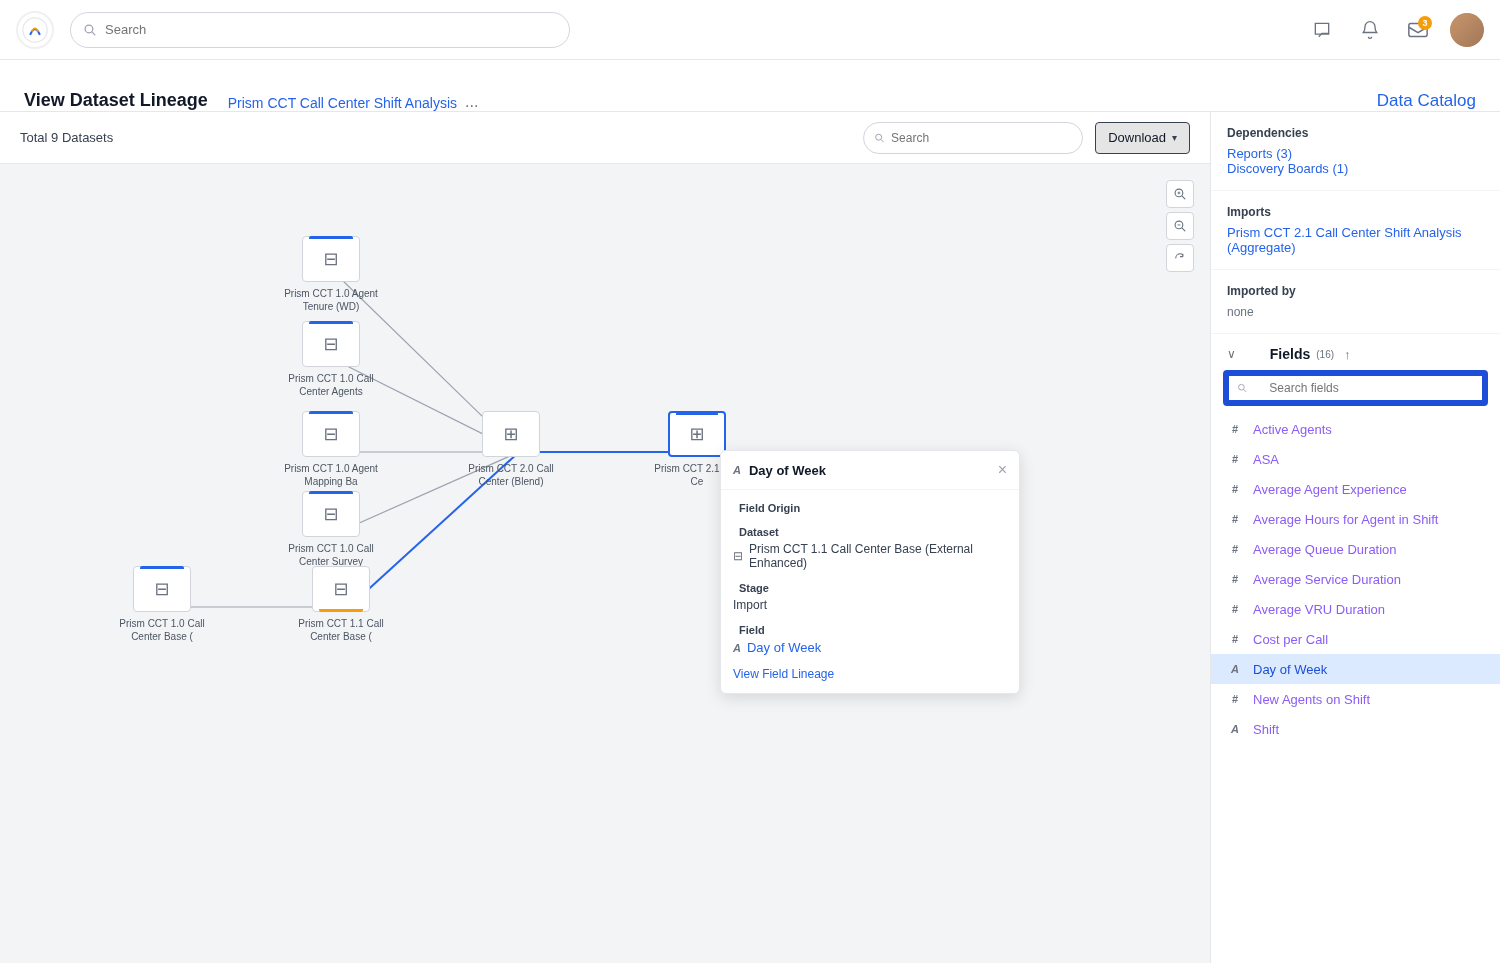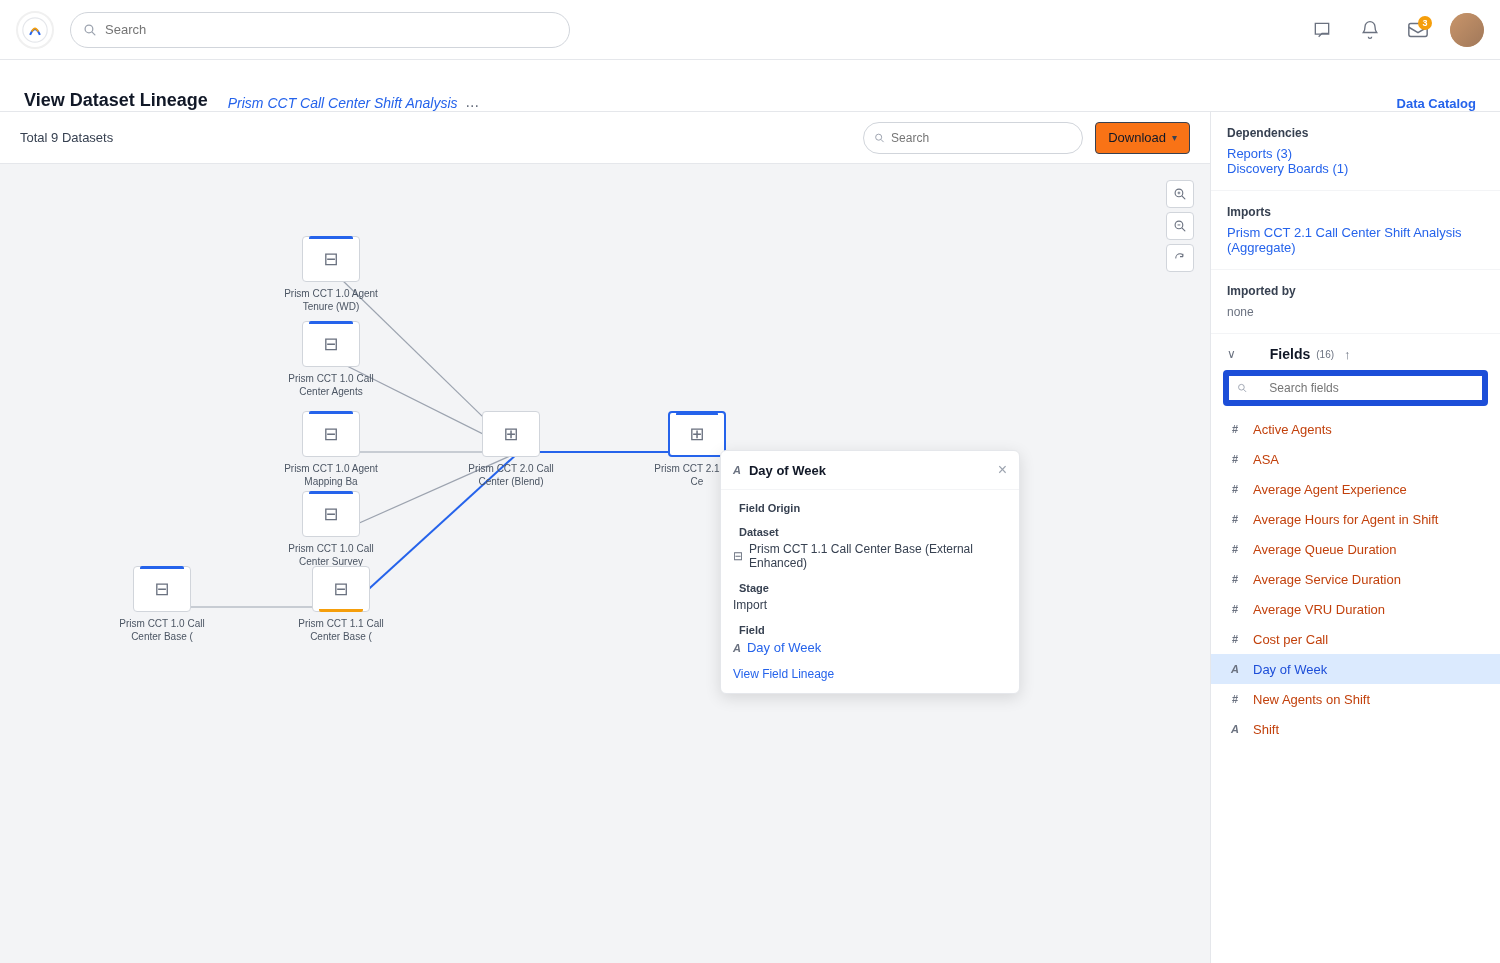"Prism CCT Call Center Shift" .breadcrumb-link { font-style: italic -> none }
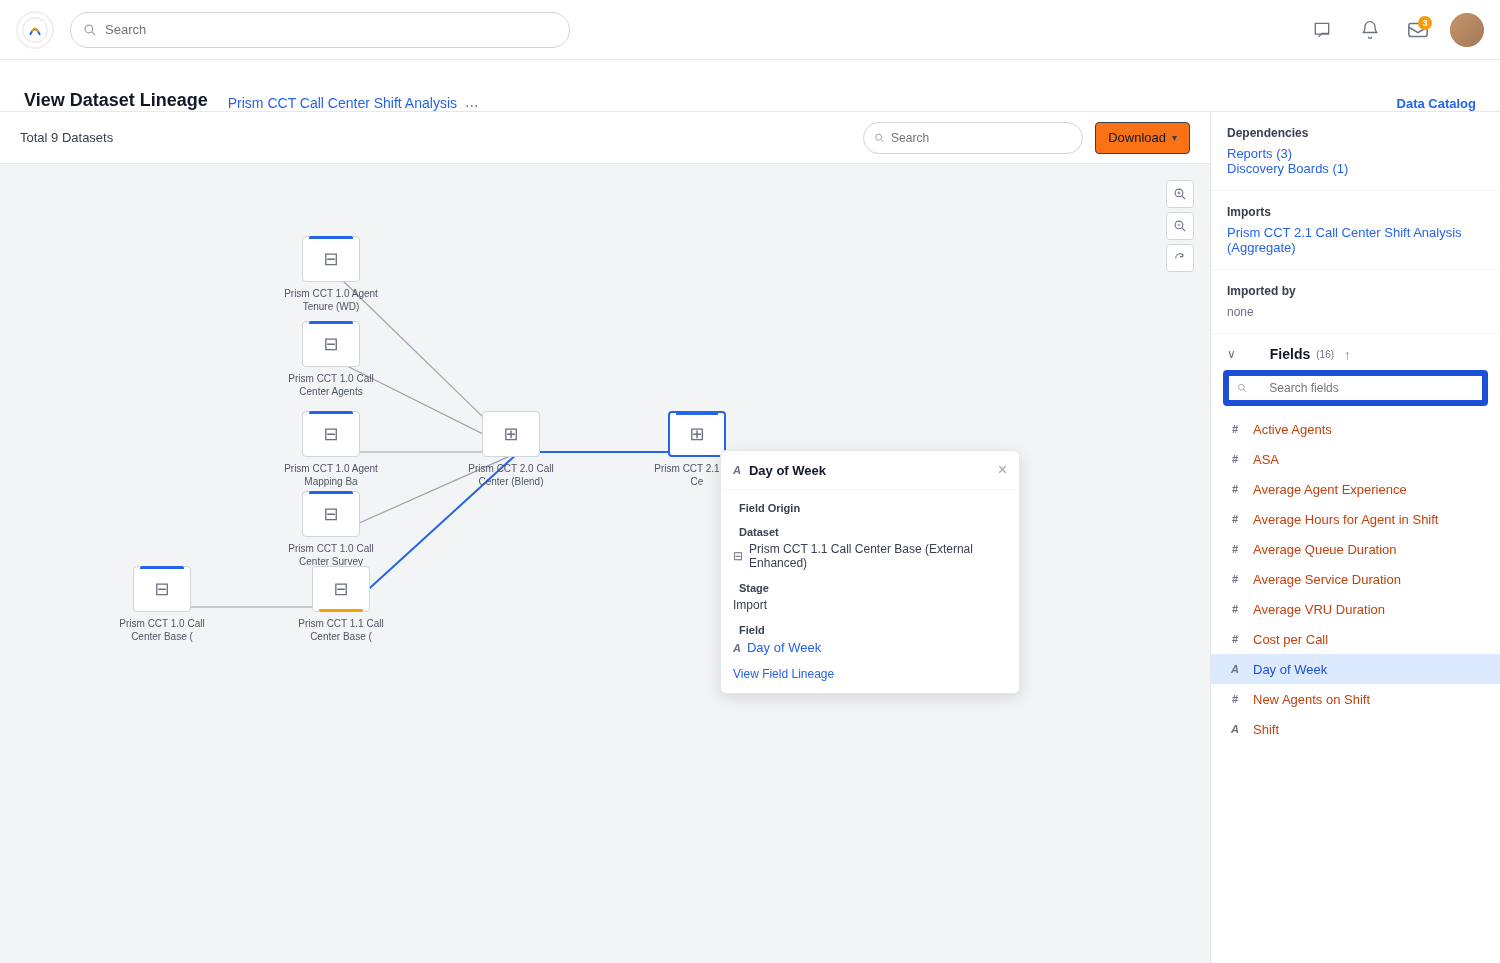"Data Catalog" .data-catalog-link { font-size: 13px -> 17px; font-weight: 700 -> 400 }
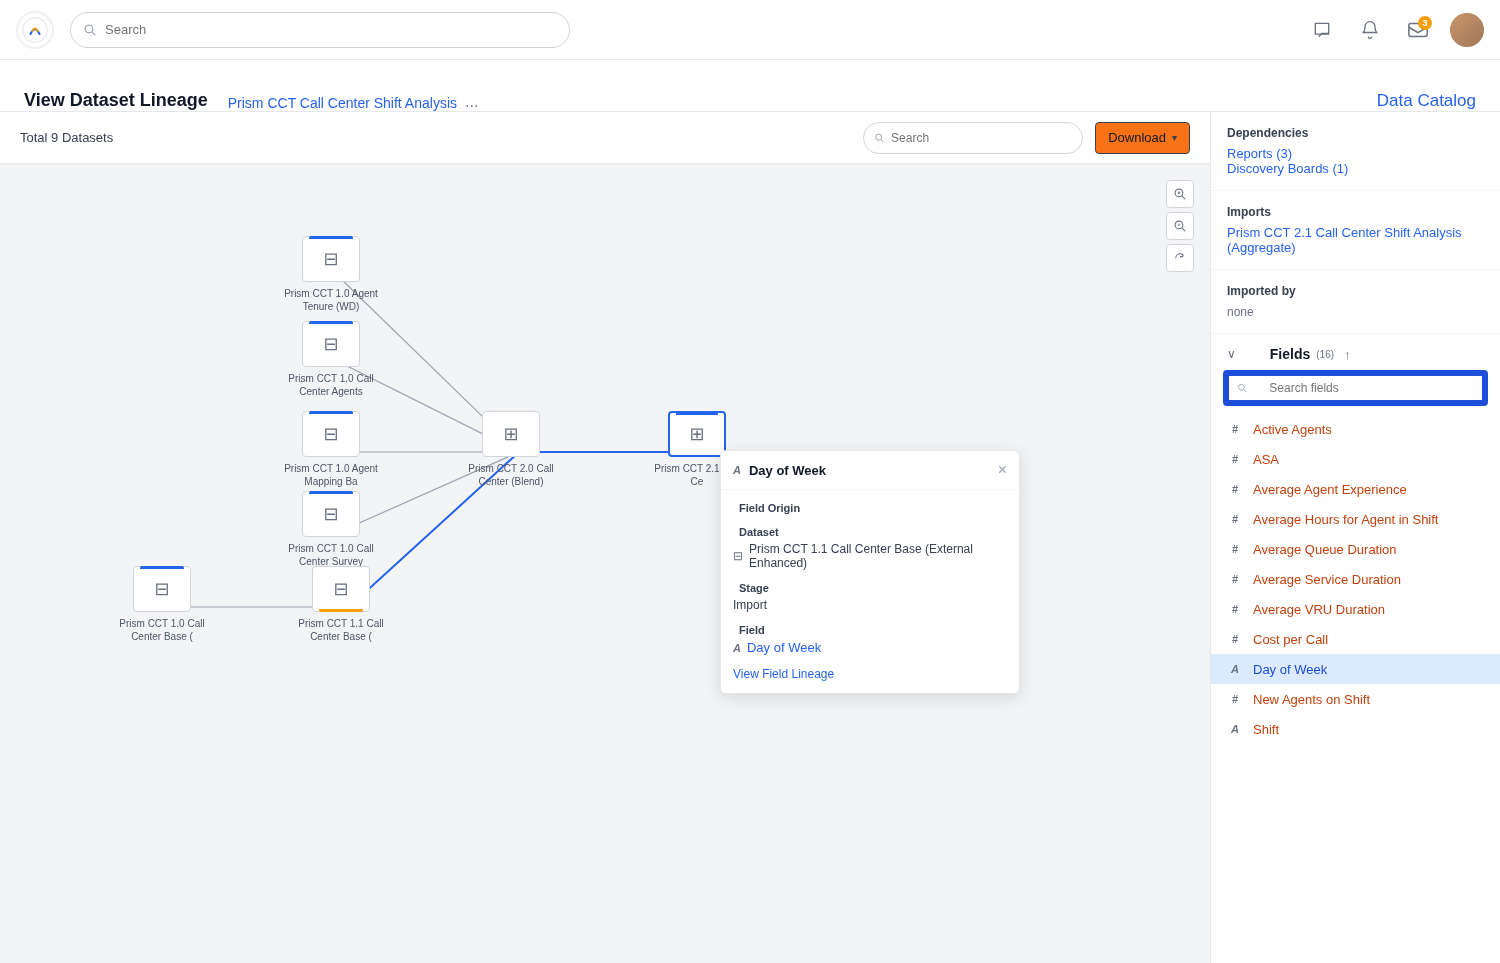"Download" .download-btn { background: #f97316 -> #e5e5e5 }
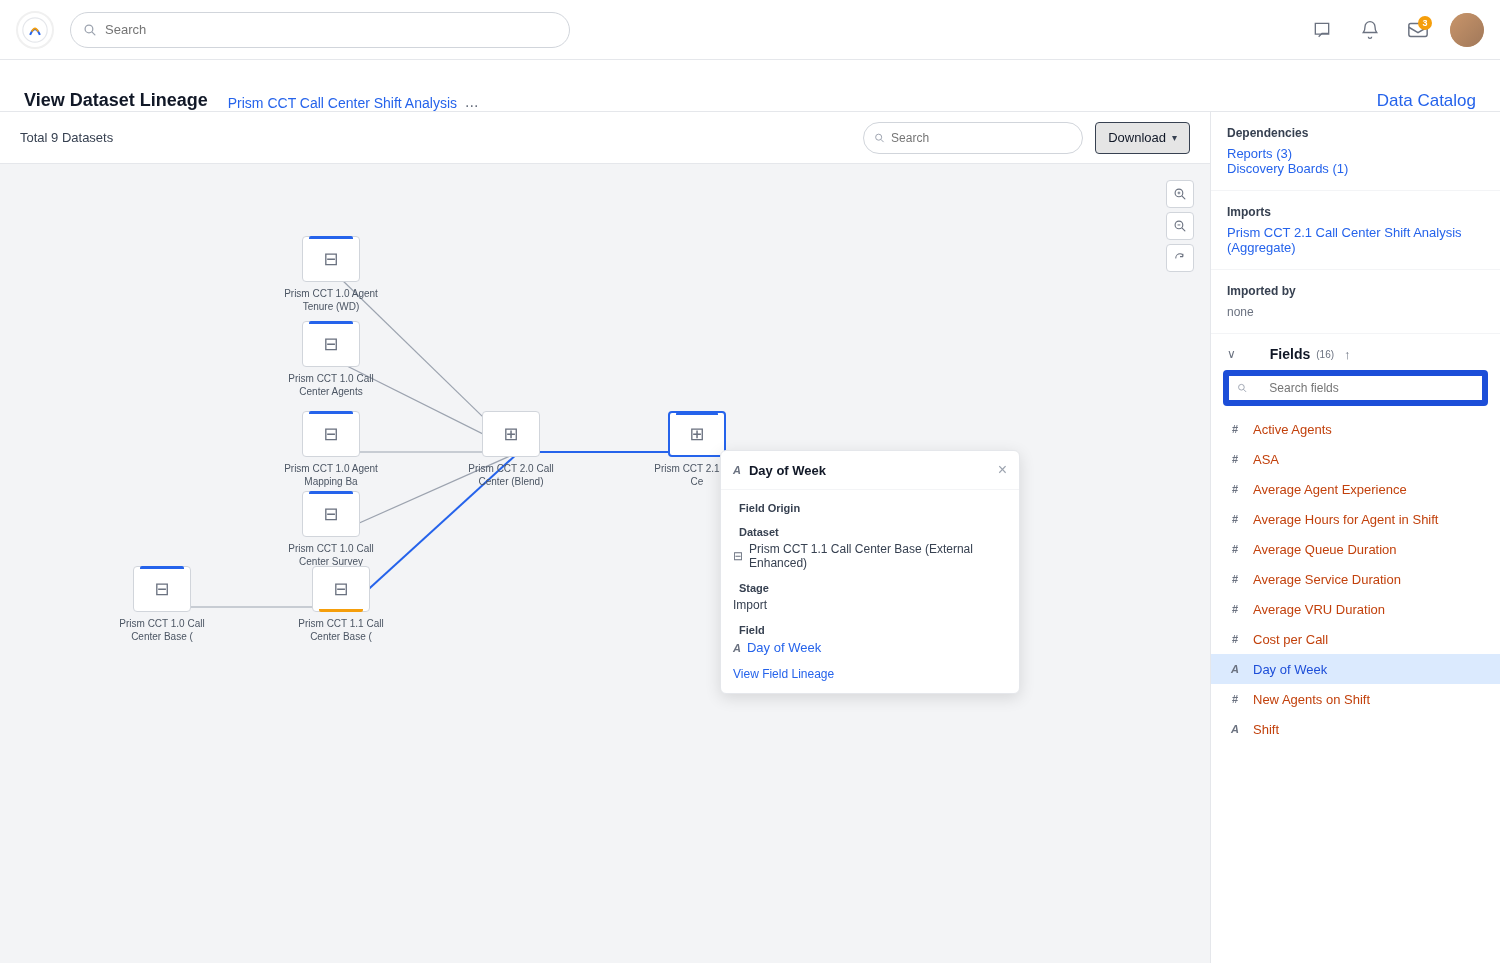"Active Agents" .field-name { color: #c2410c -> #8b5cf6 }
